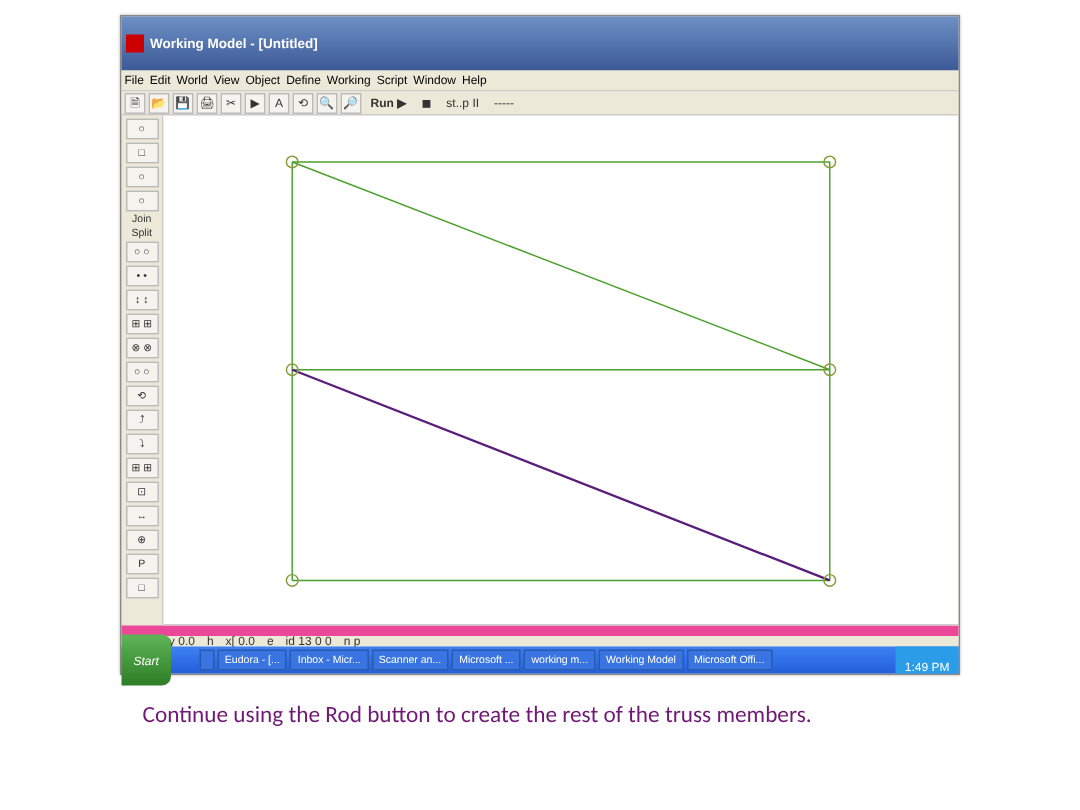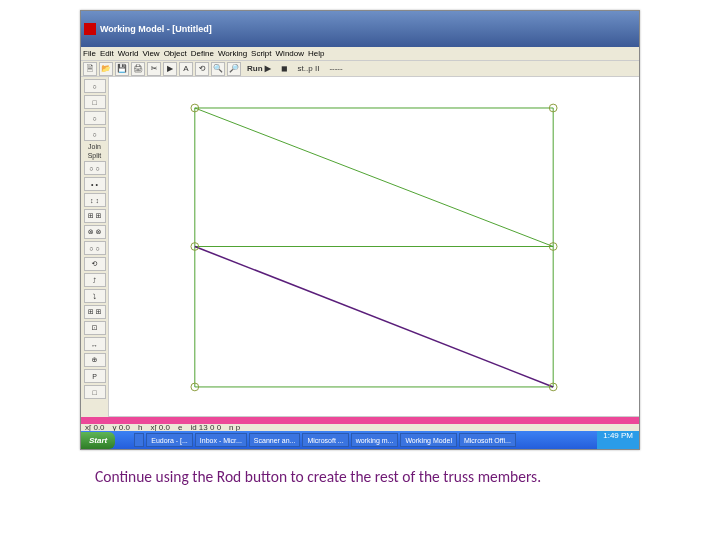"Start" .start-btn { font-weight: bold -> normal; height: 17px -> 34px }
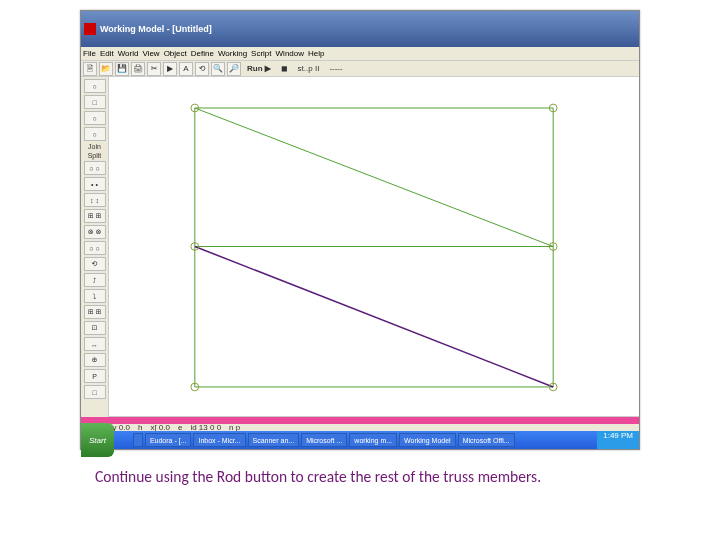"1:49 PM" .tray { align-items: flex-start -> flex-end }
